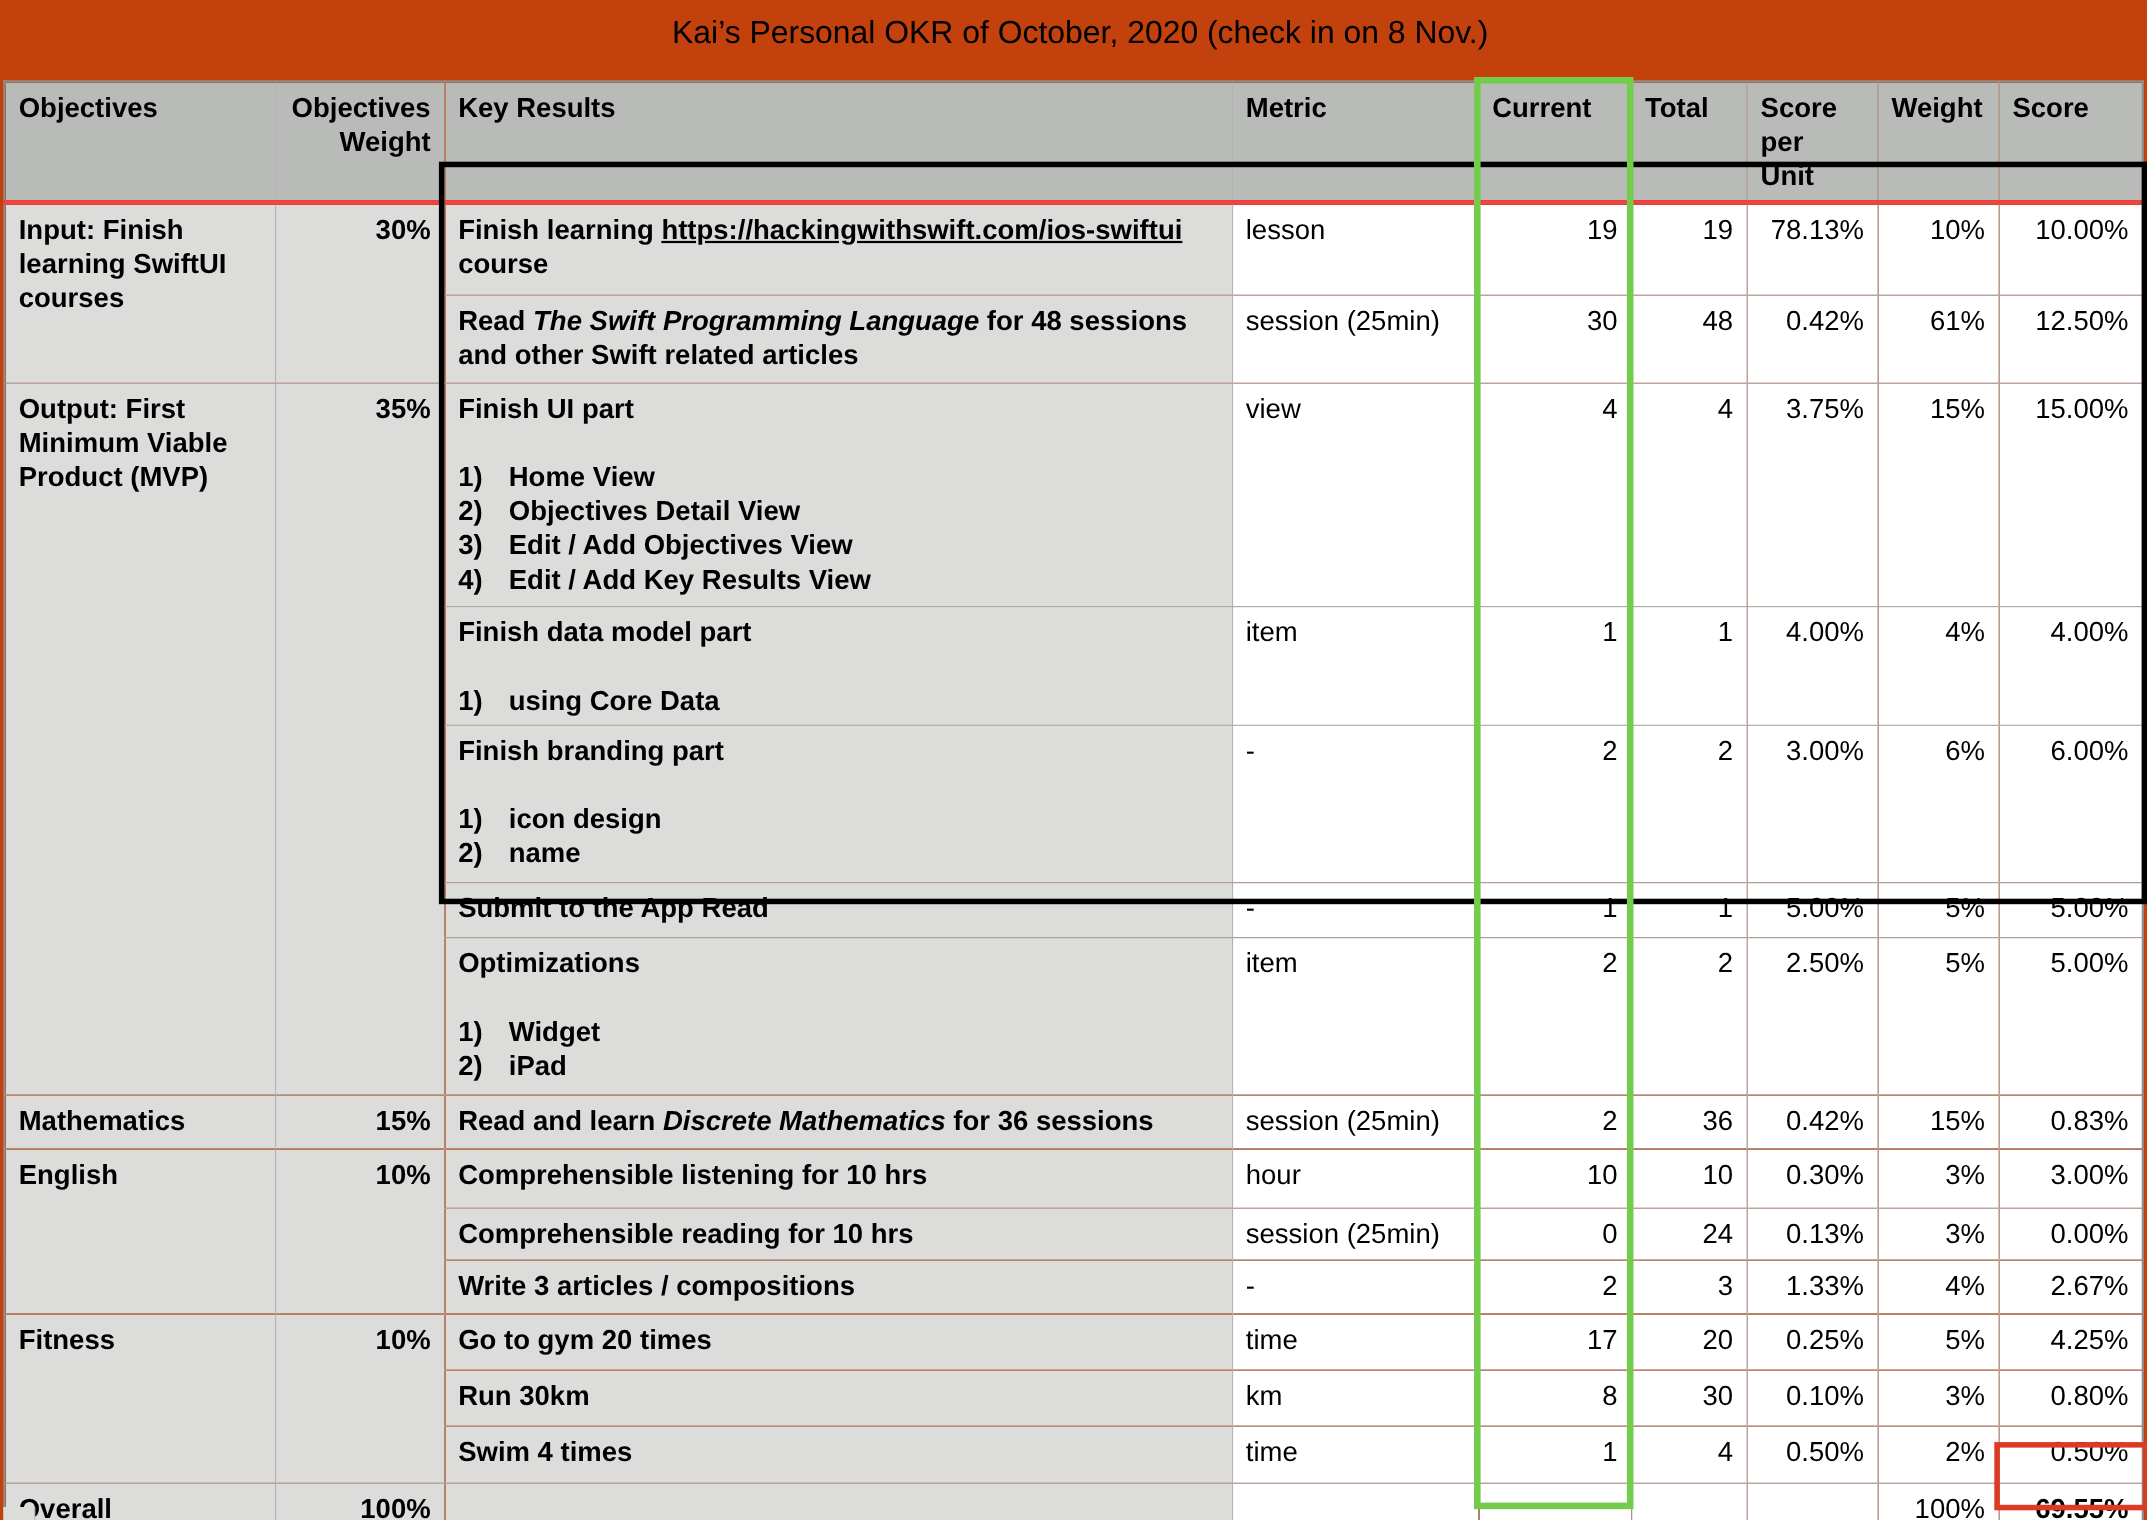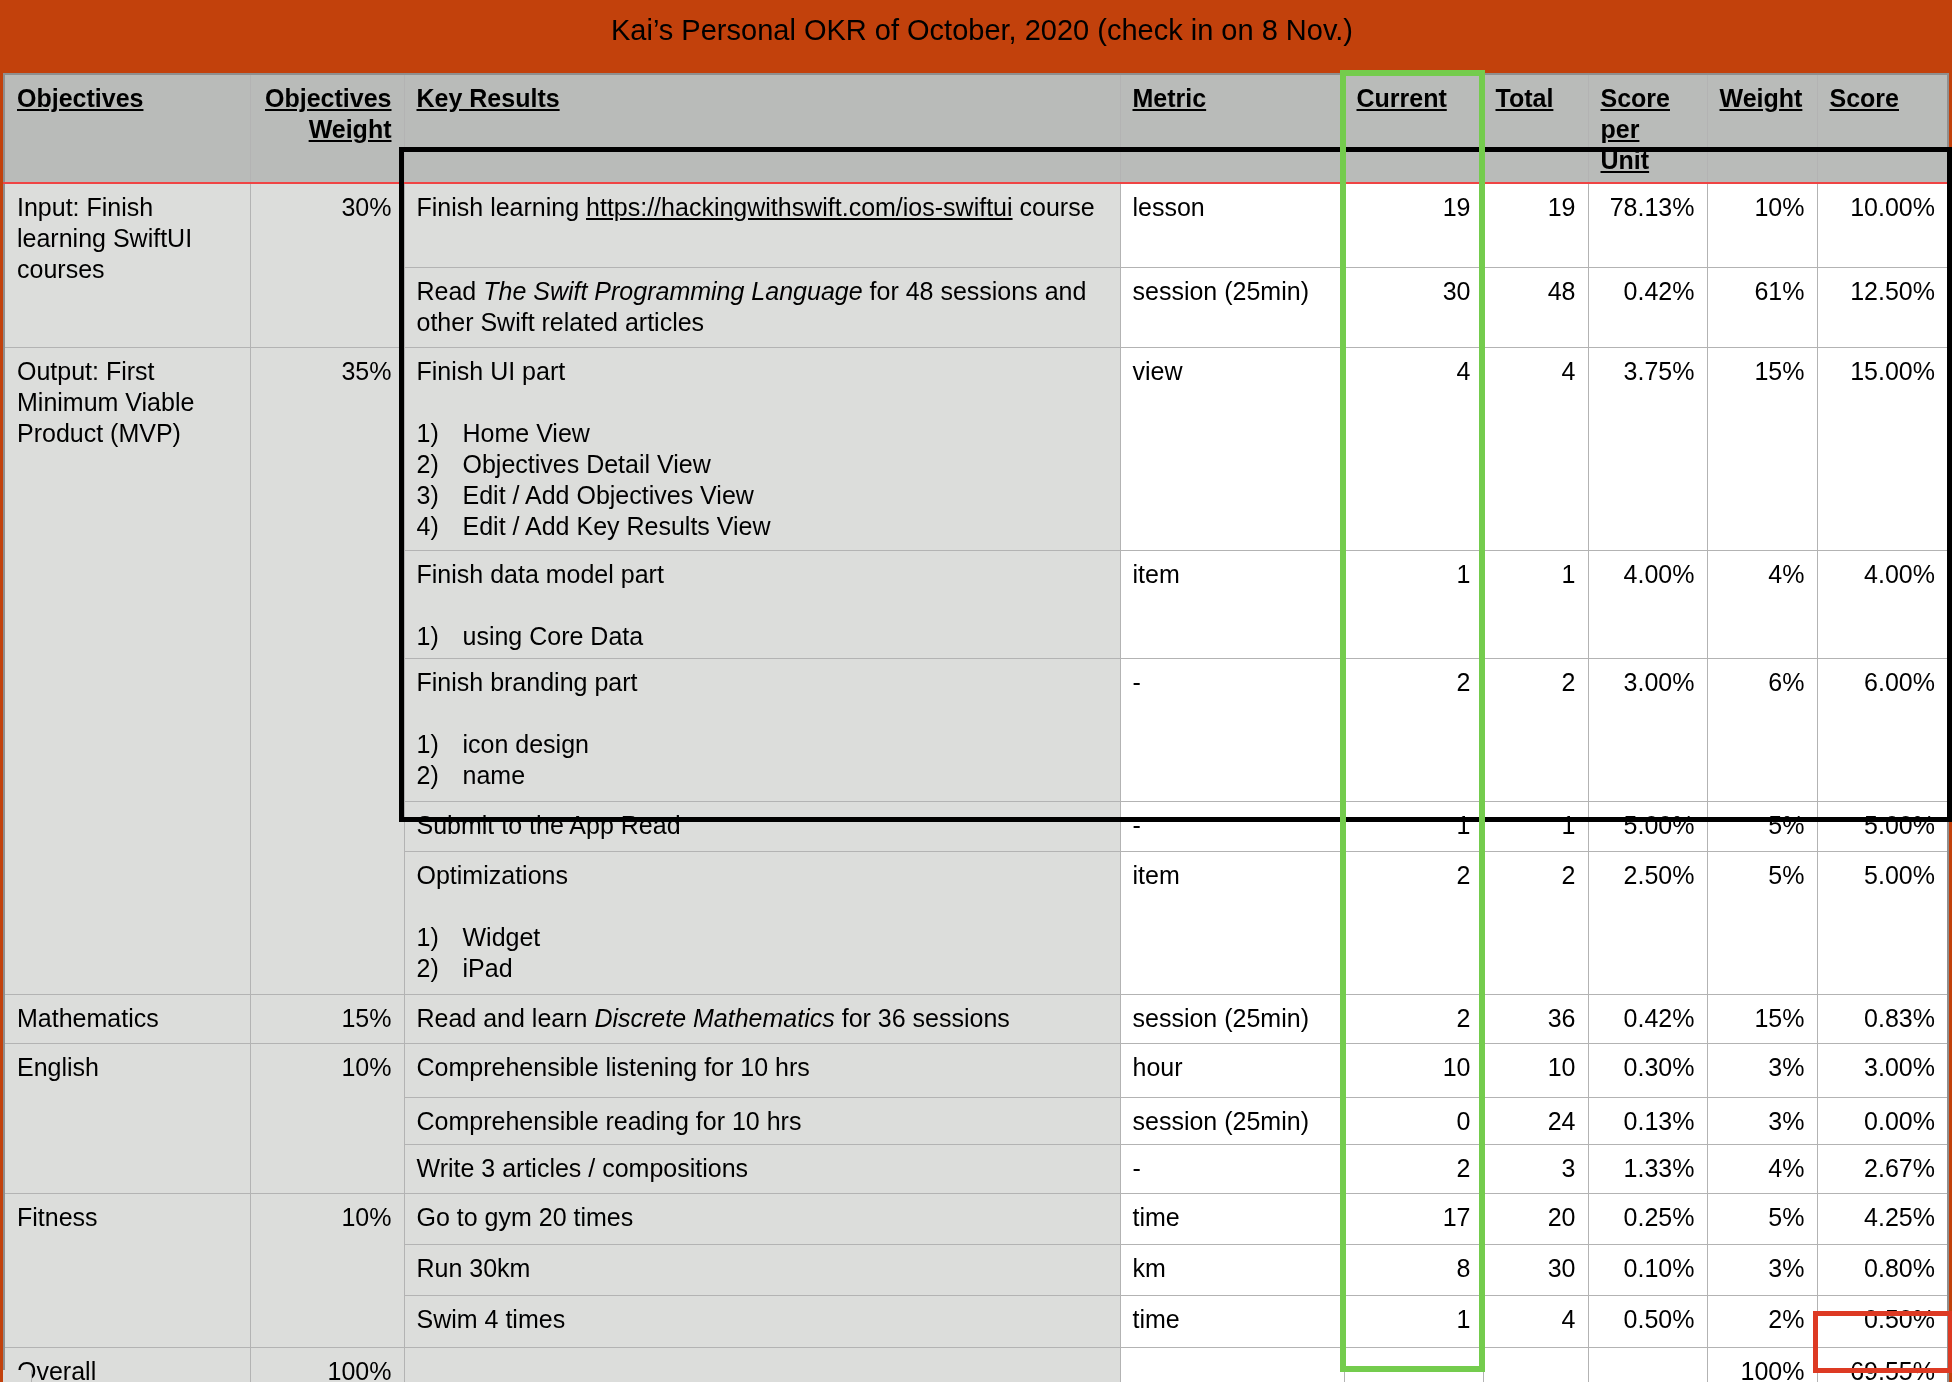"Objectives" thead th { border-bottom: 2px solid #ef4444 -> 4px solid #ef4444; text-decoration: underline -> none }
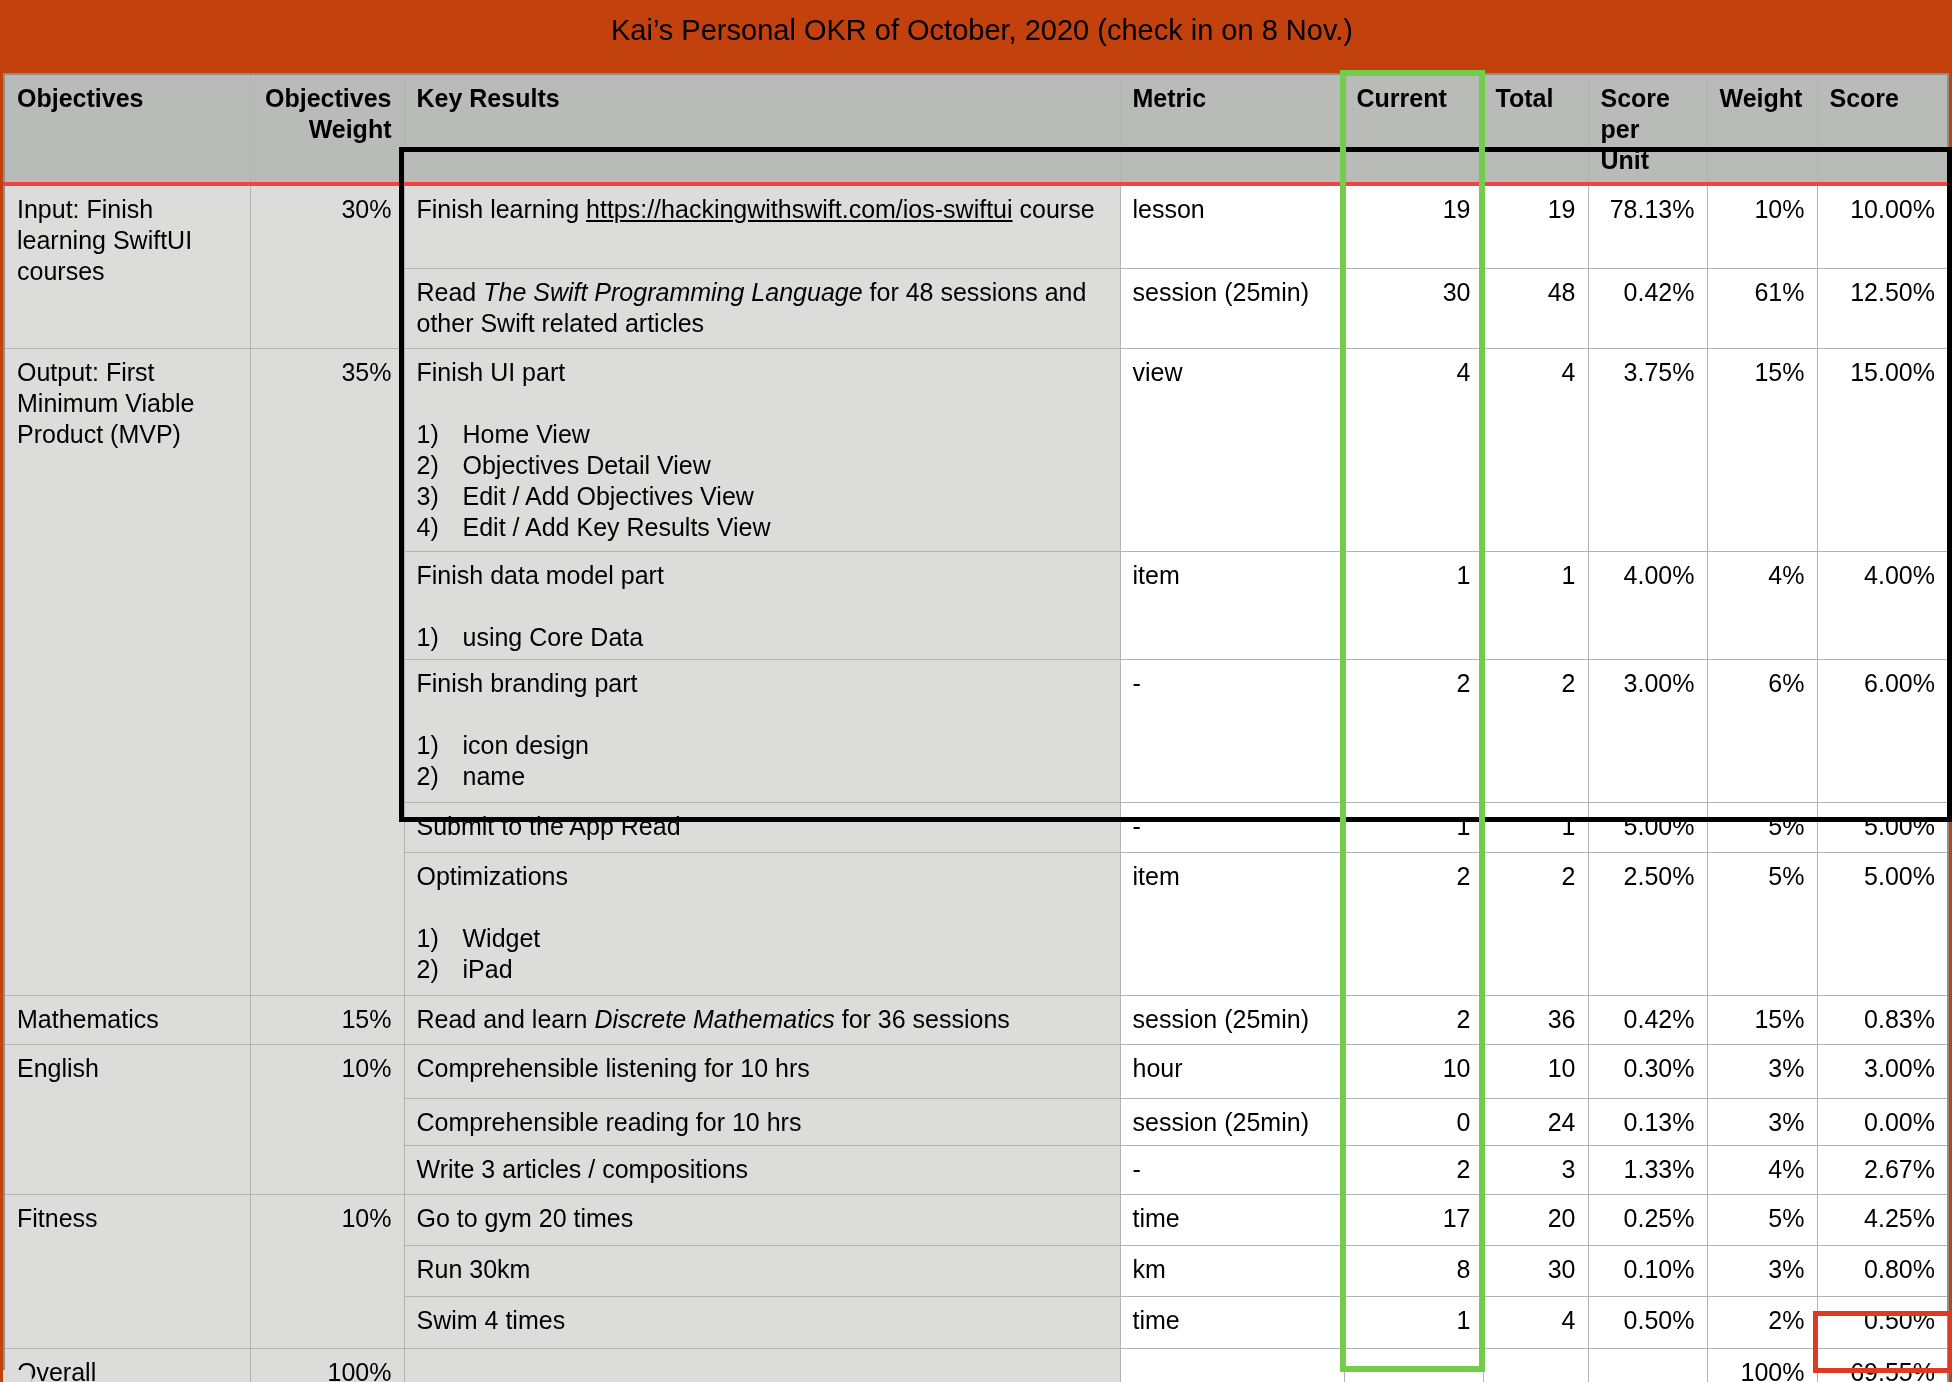"Input: Finish learning SwiftUI courses" .b { font-weight: normal -> bold }
